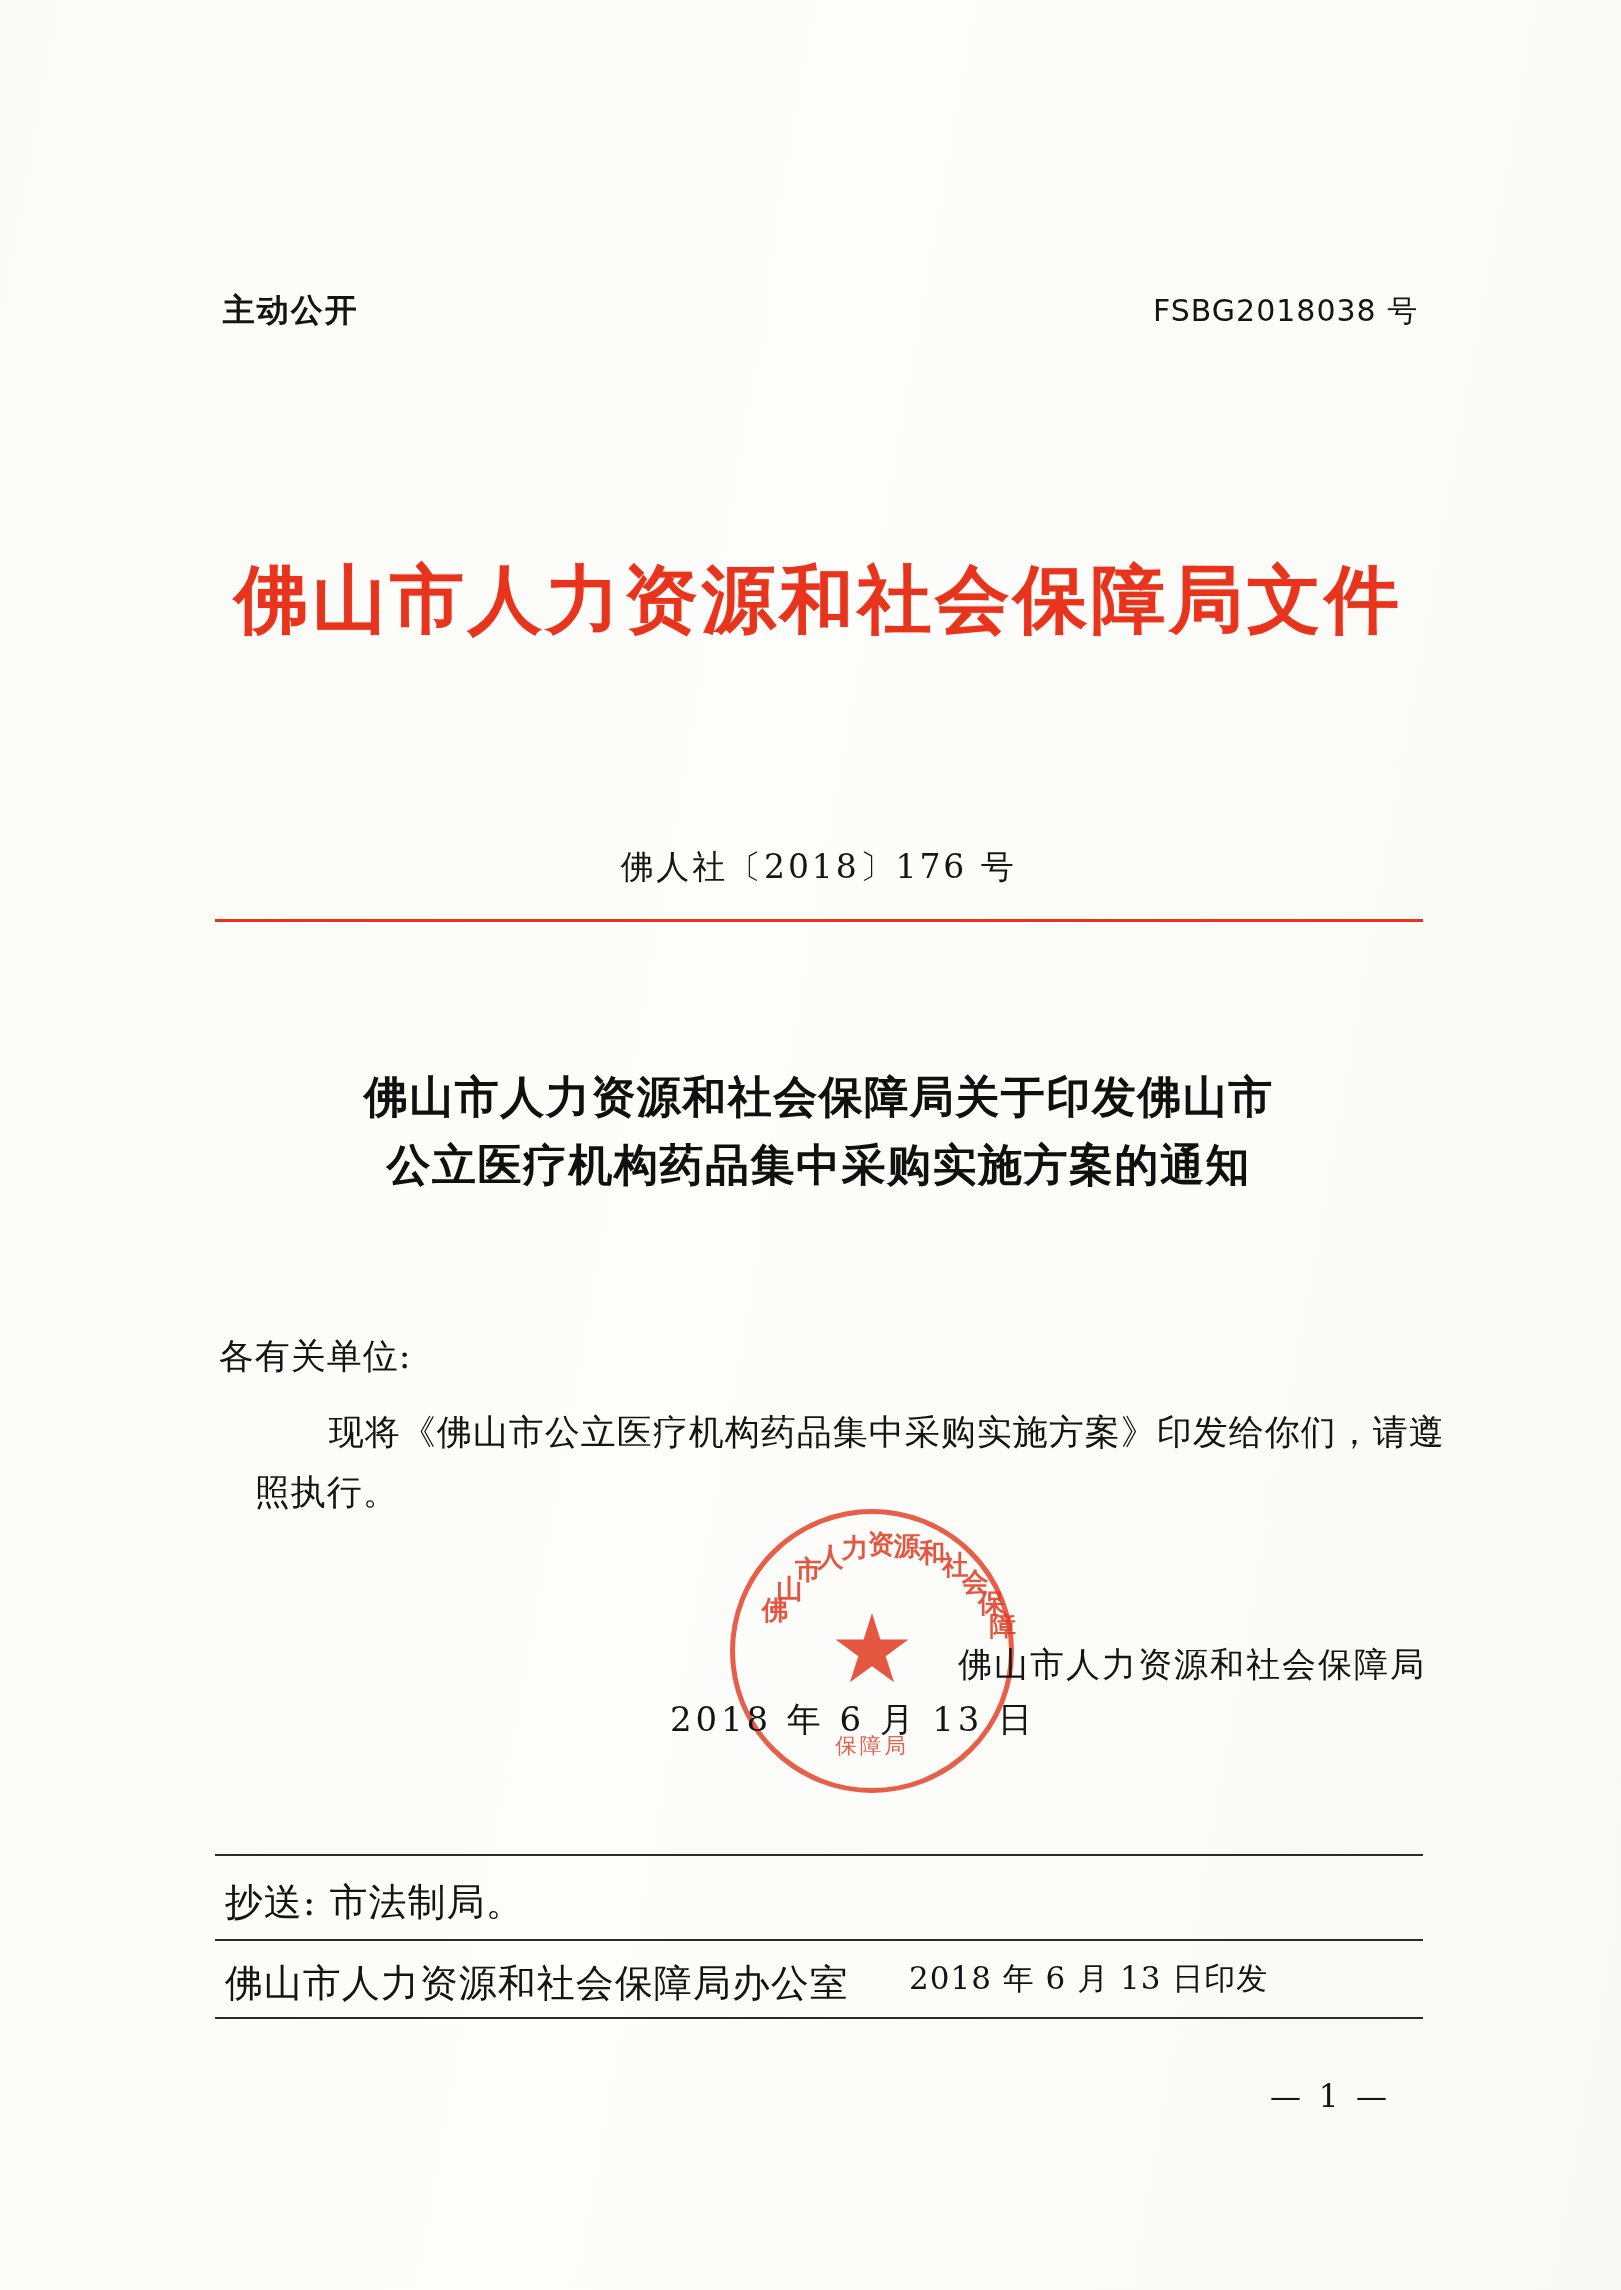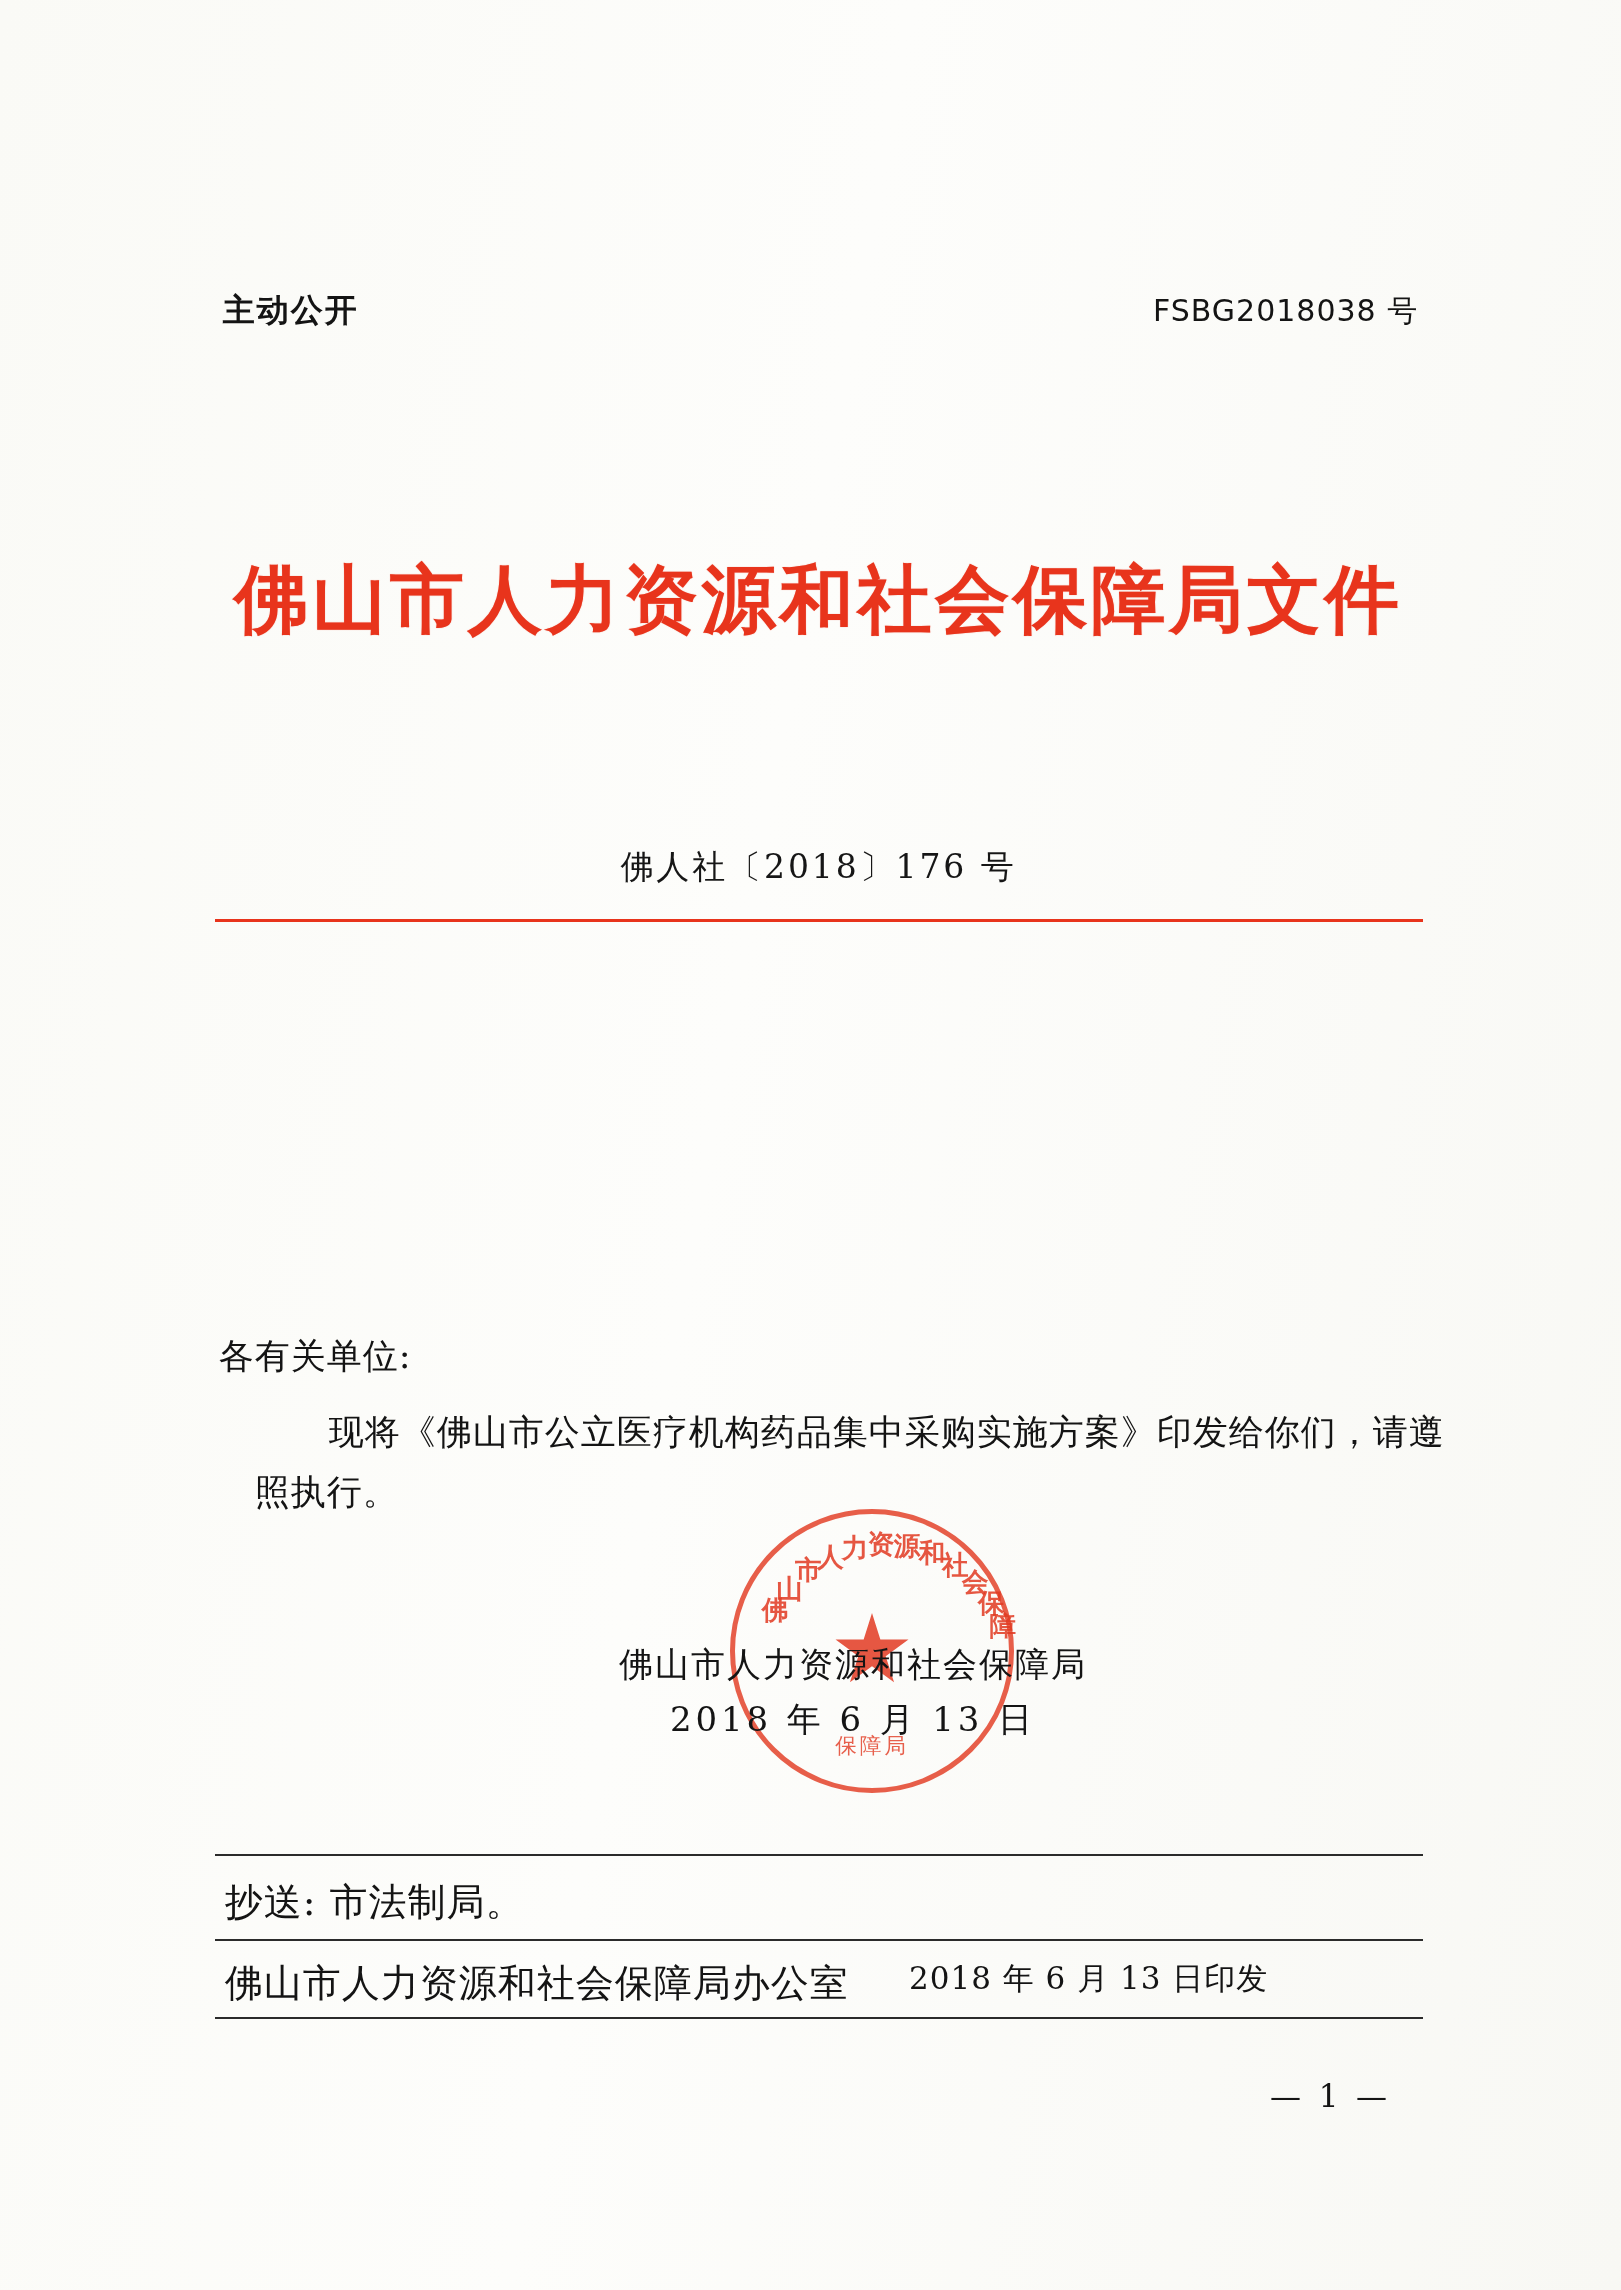"佛山市人力资源和社会保障局关于印发佛山市" div.doc-title { html: none -> <div> <div>佛山市人力资源和社会保障局关于印发佛山市</div> <div>公立医疗机构药品集中采购实施方案的通知</div> </div> }
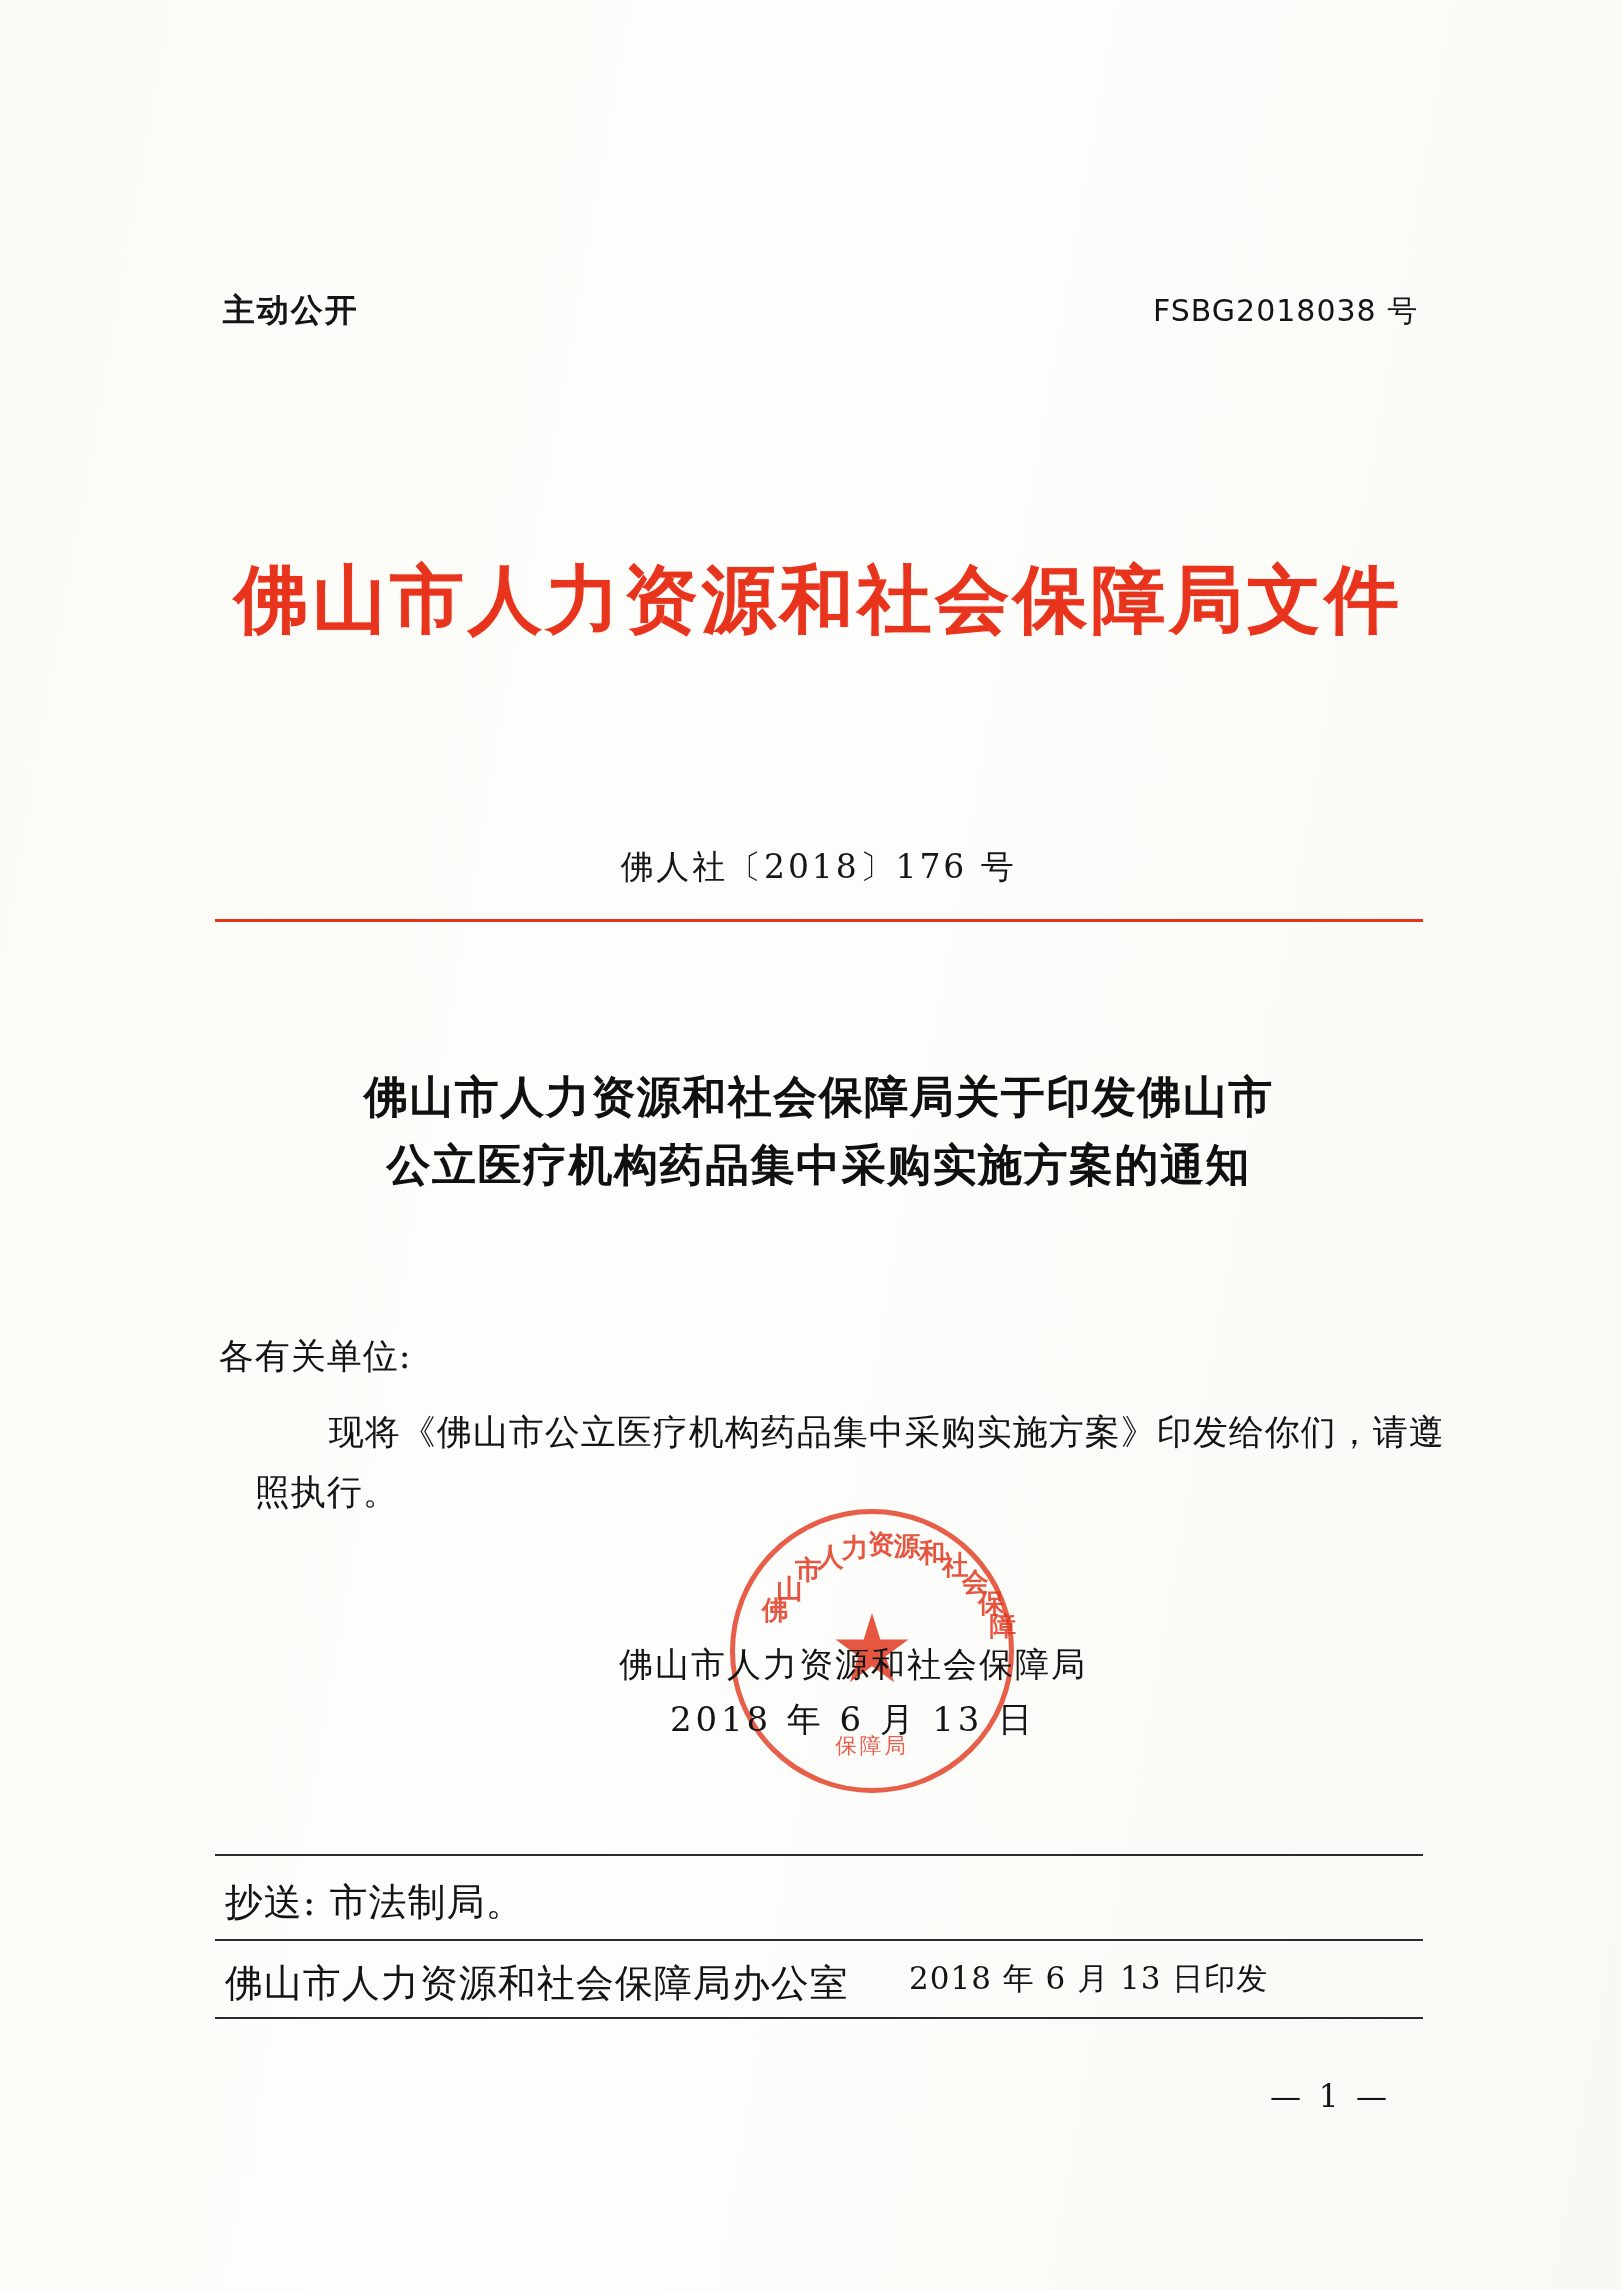"佛山市人力资源和社会保障局" .signature .sig-org { text-align: none -> right }
